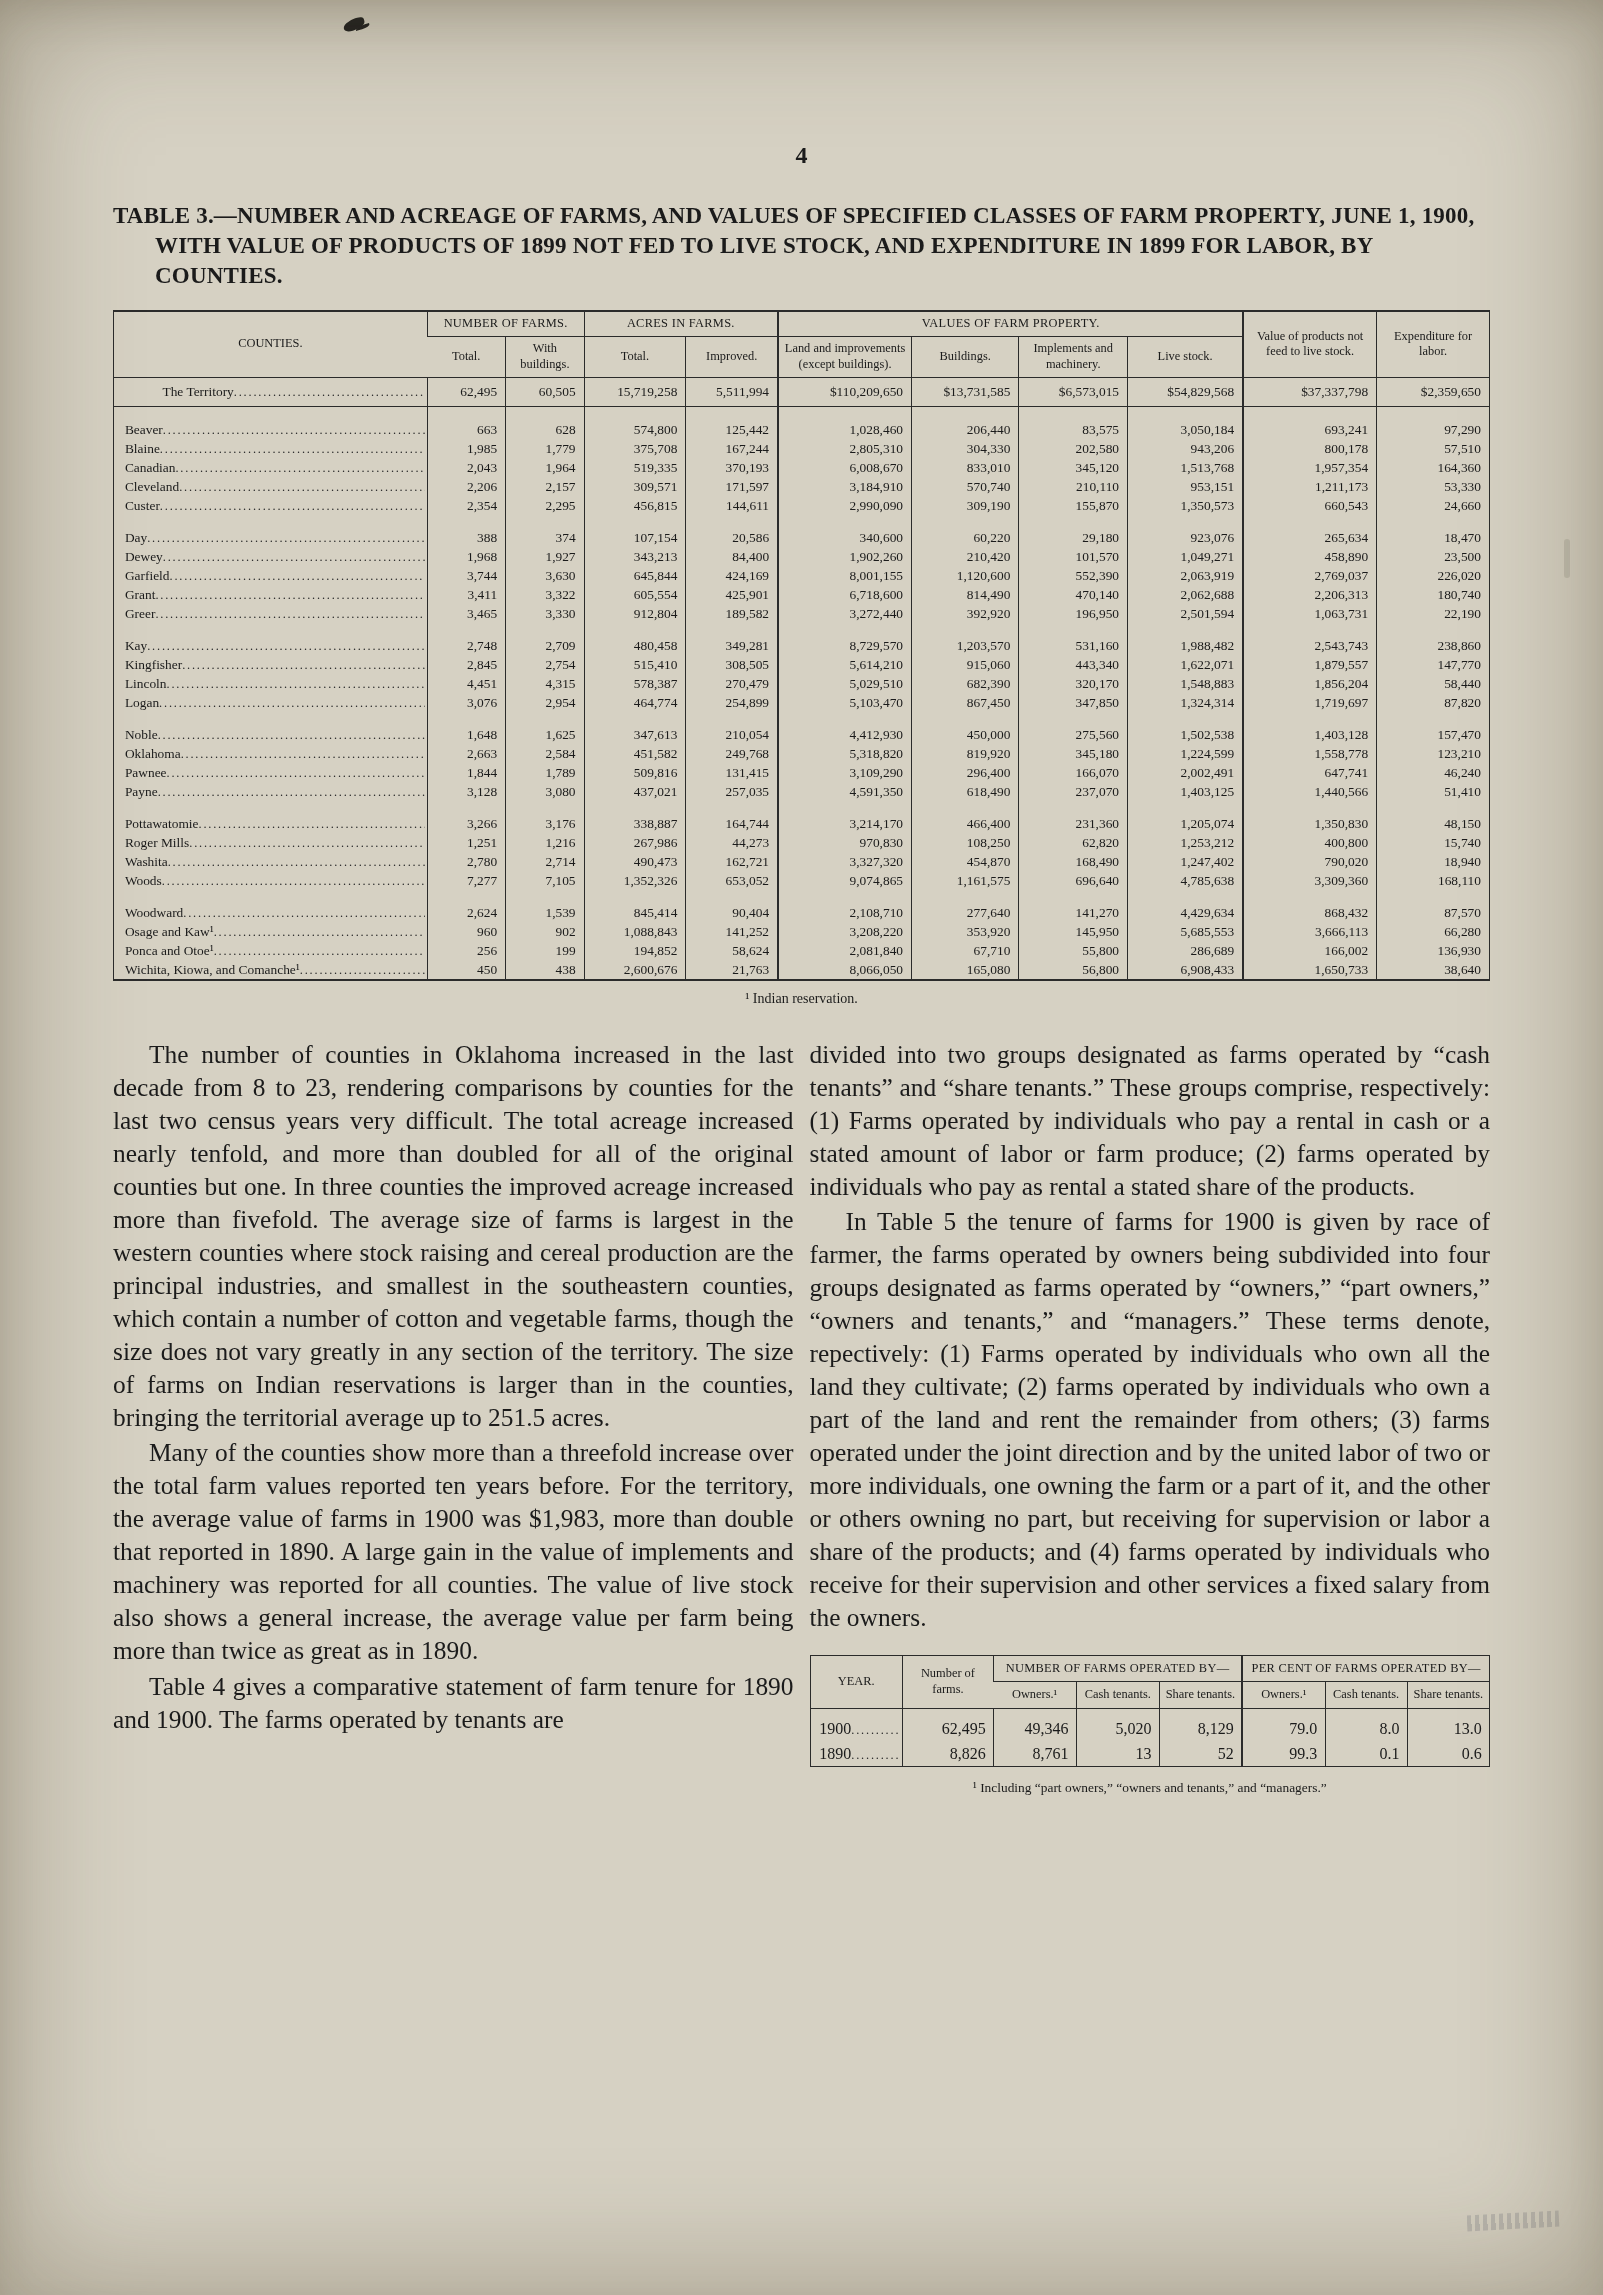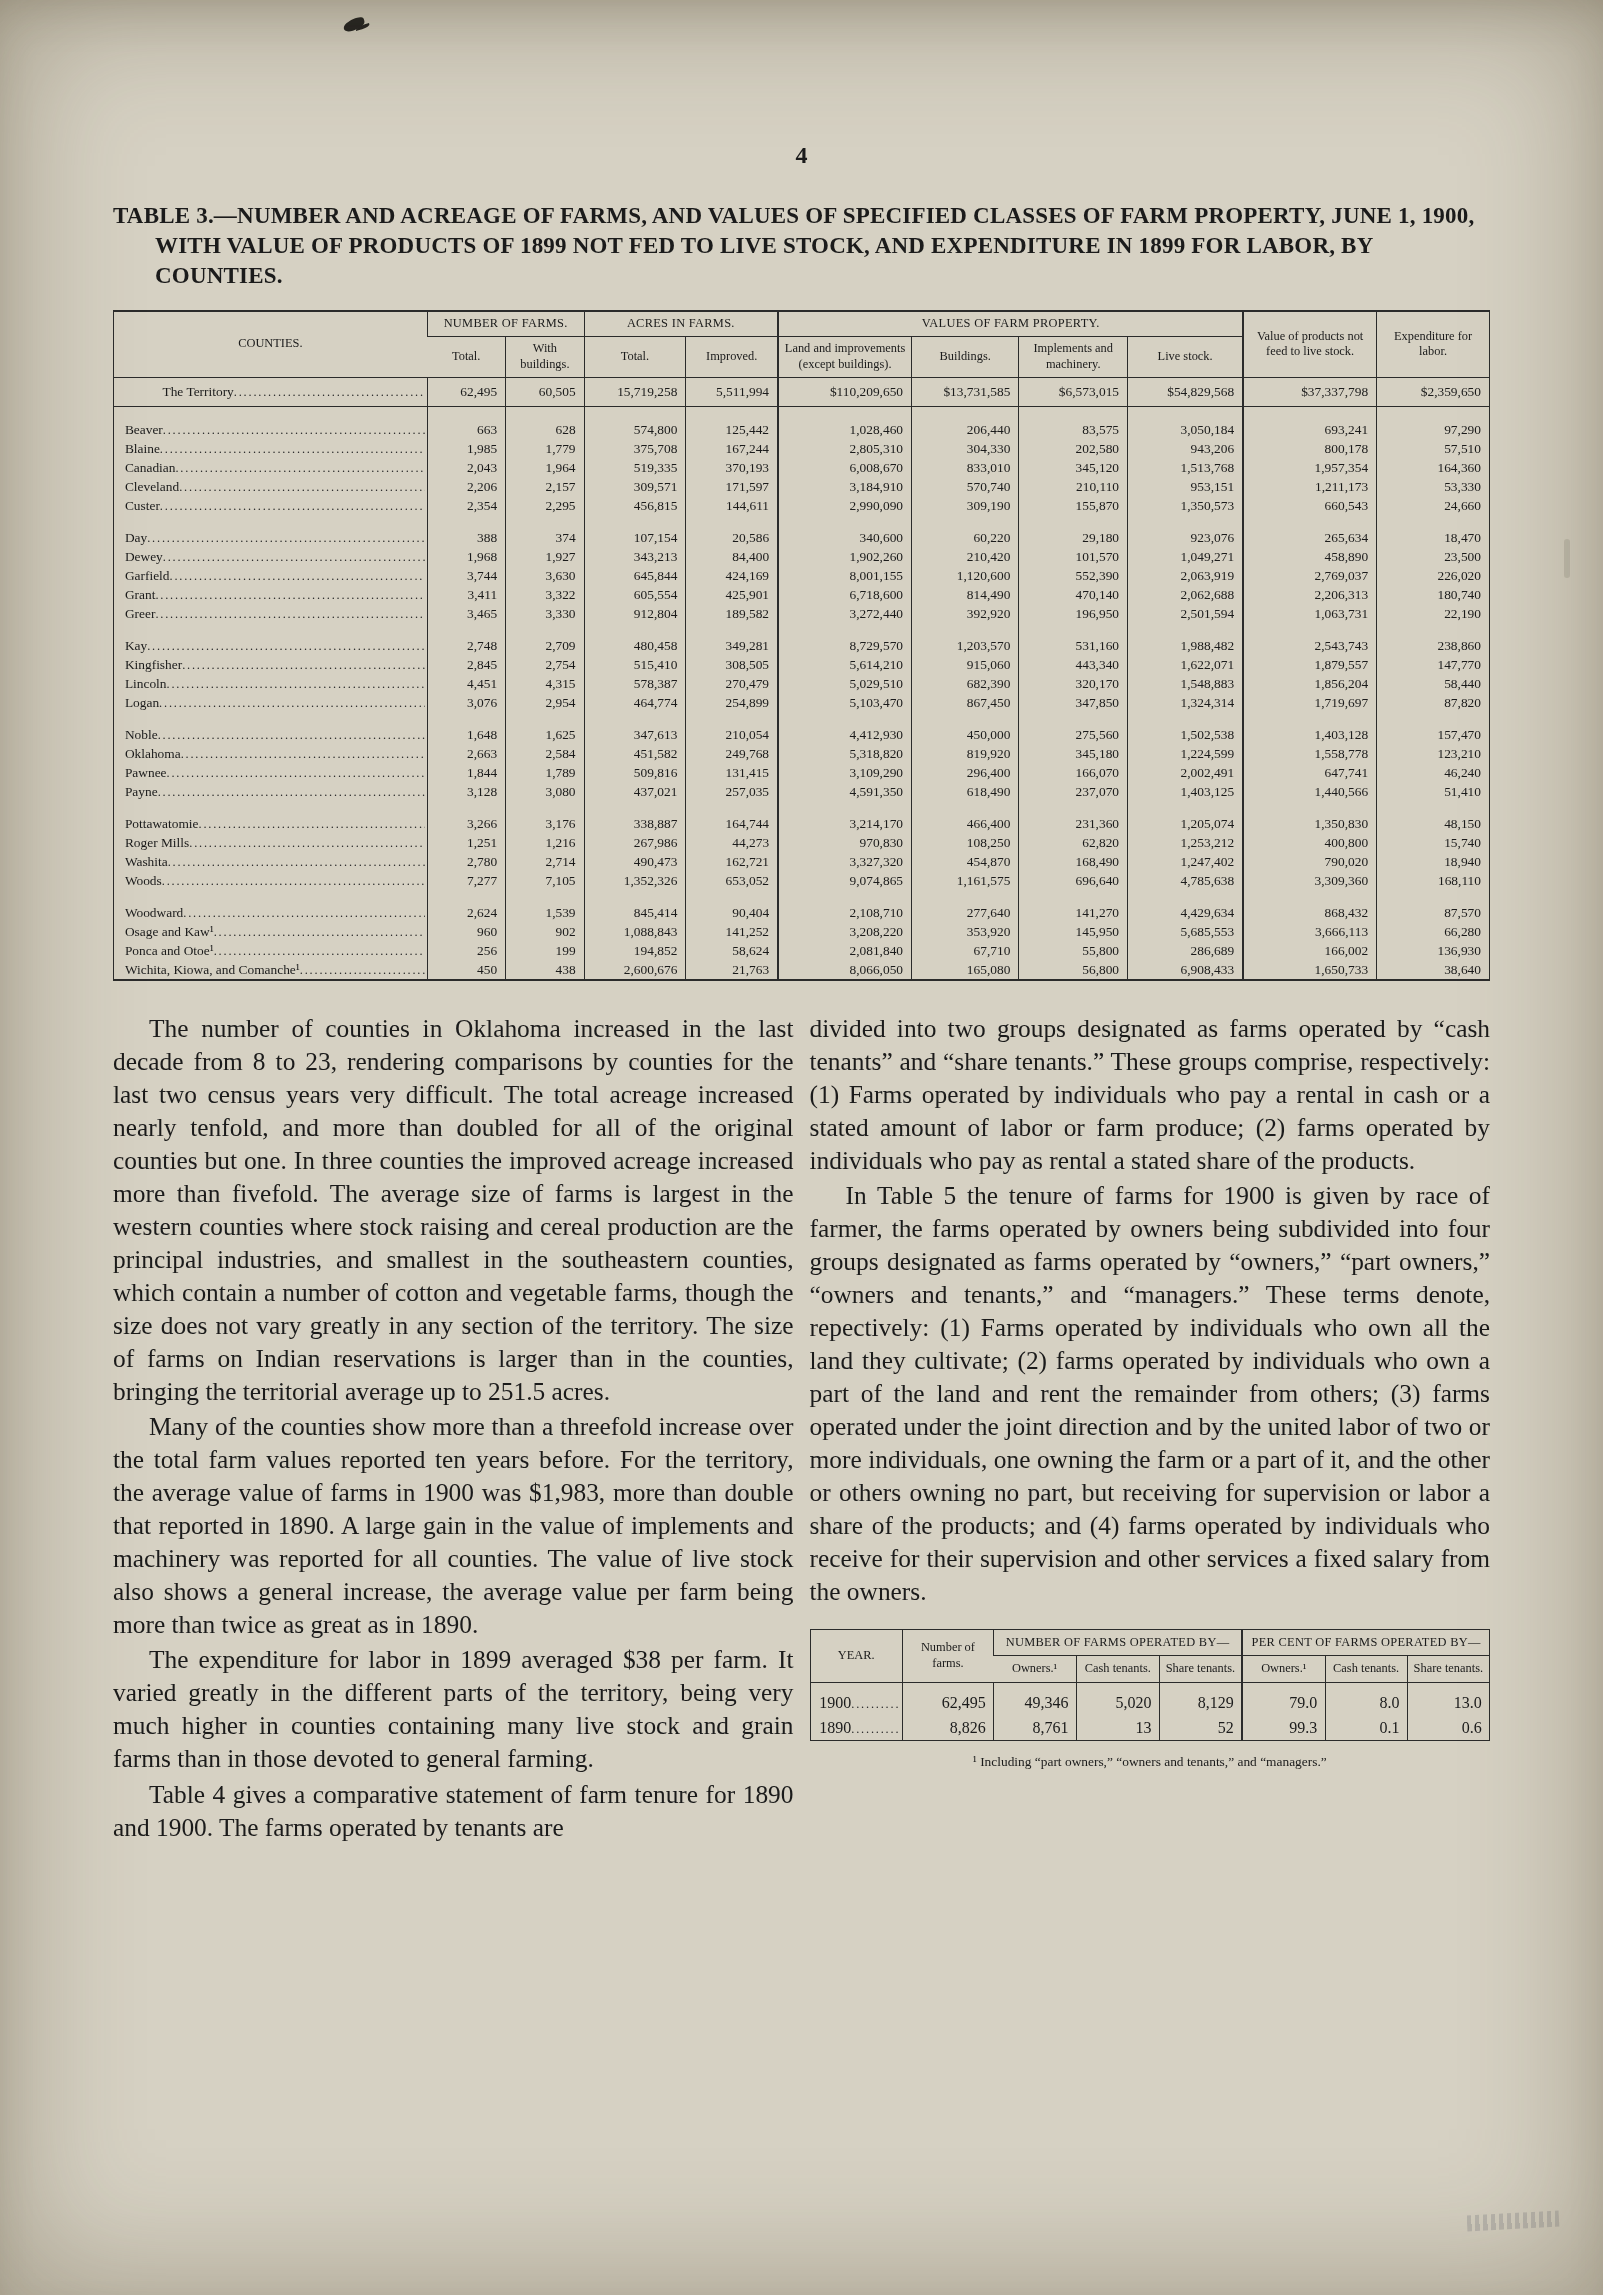"¹ Indian reservation." p.t3-note { html: none -> <p>¹ Indian reservation.</p> }
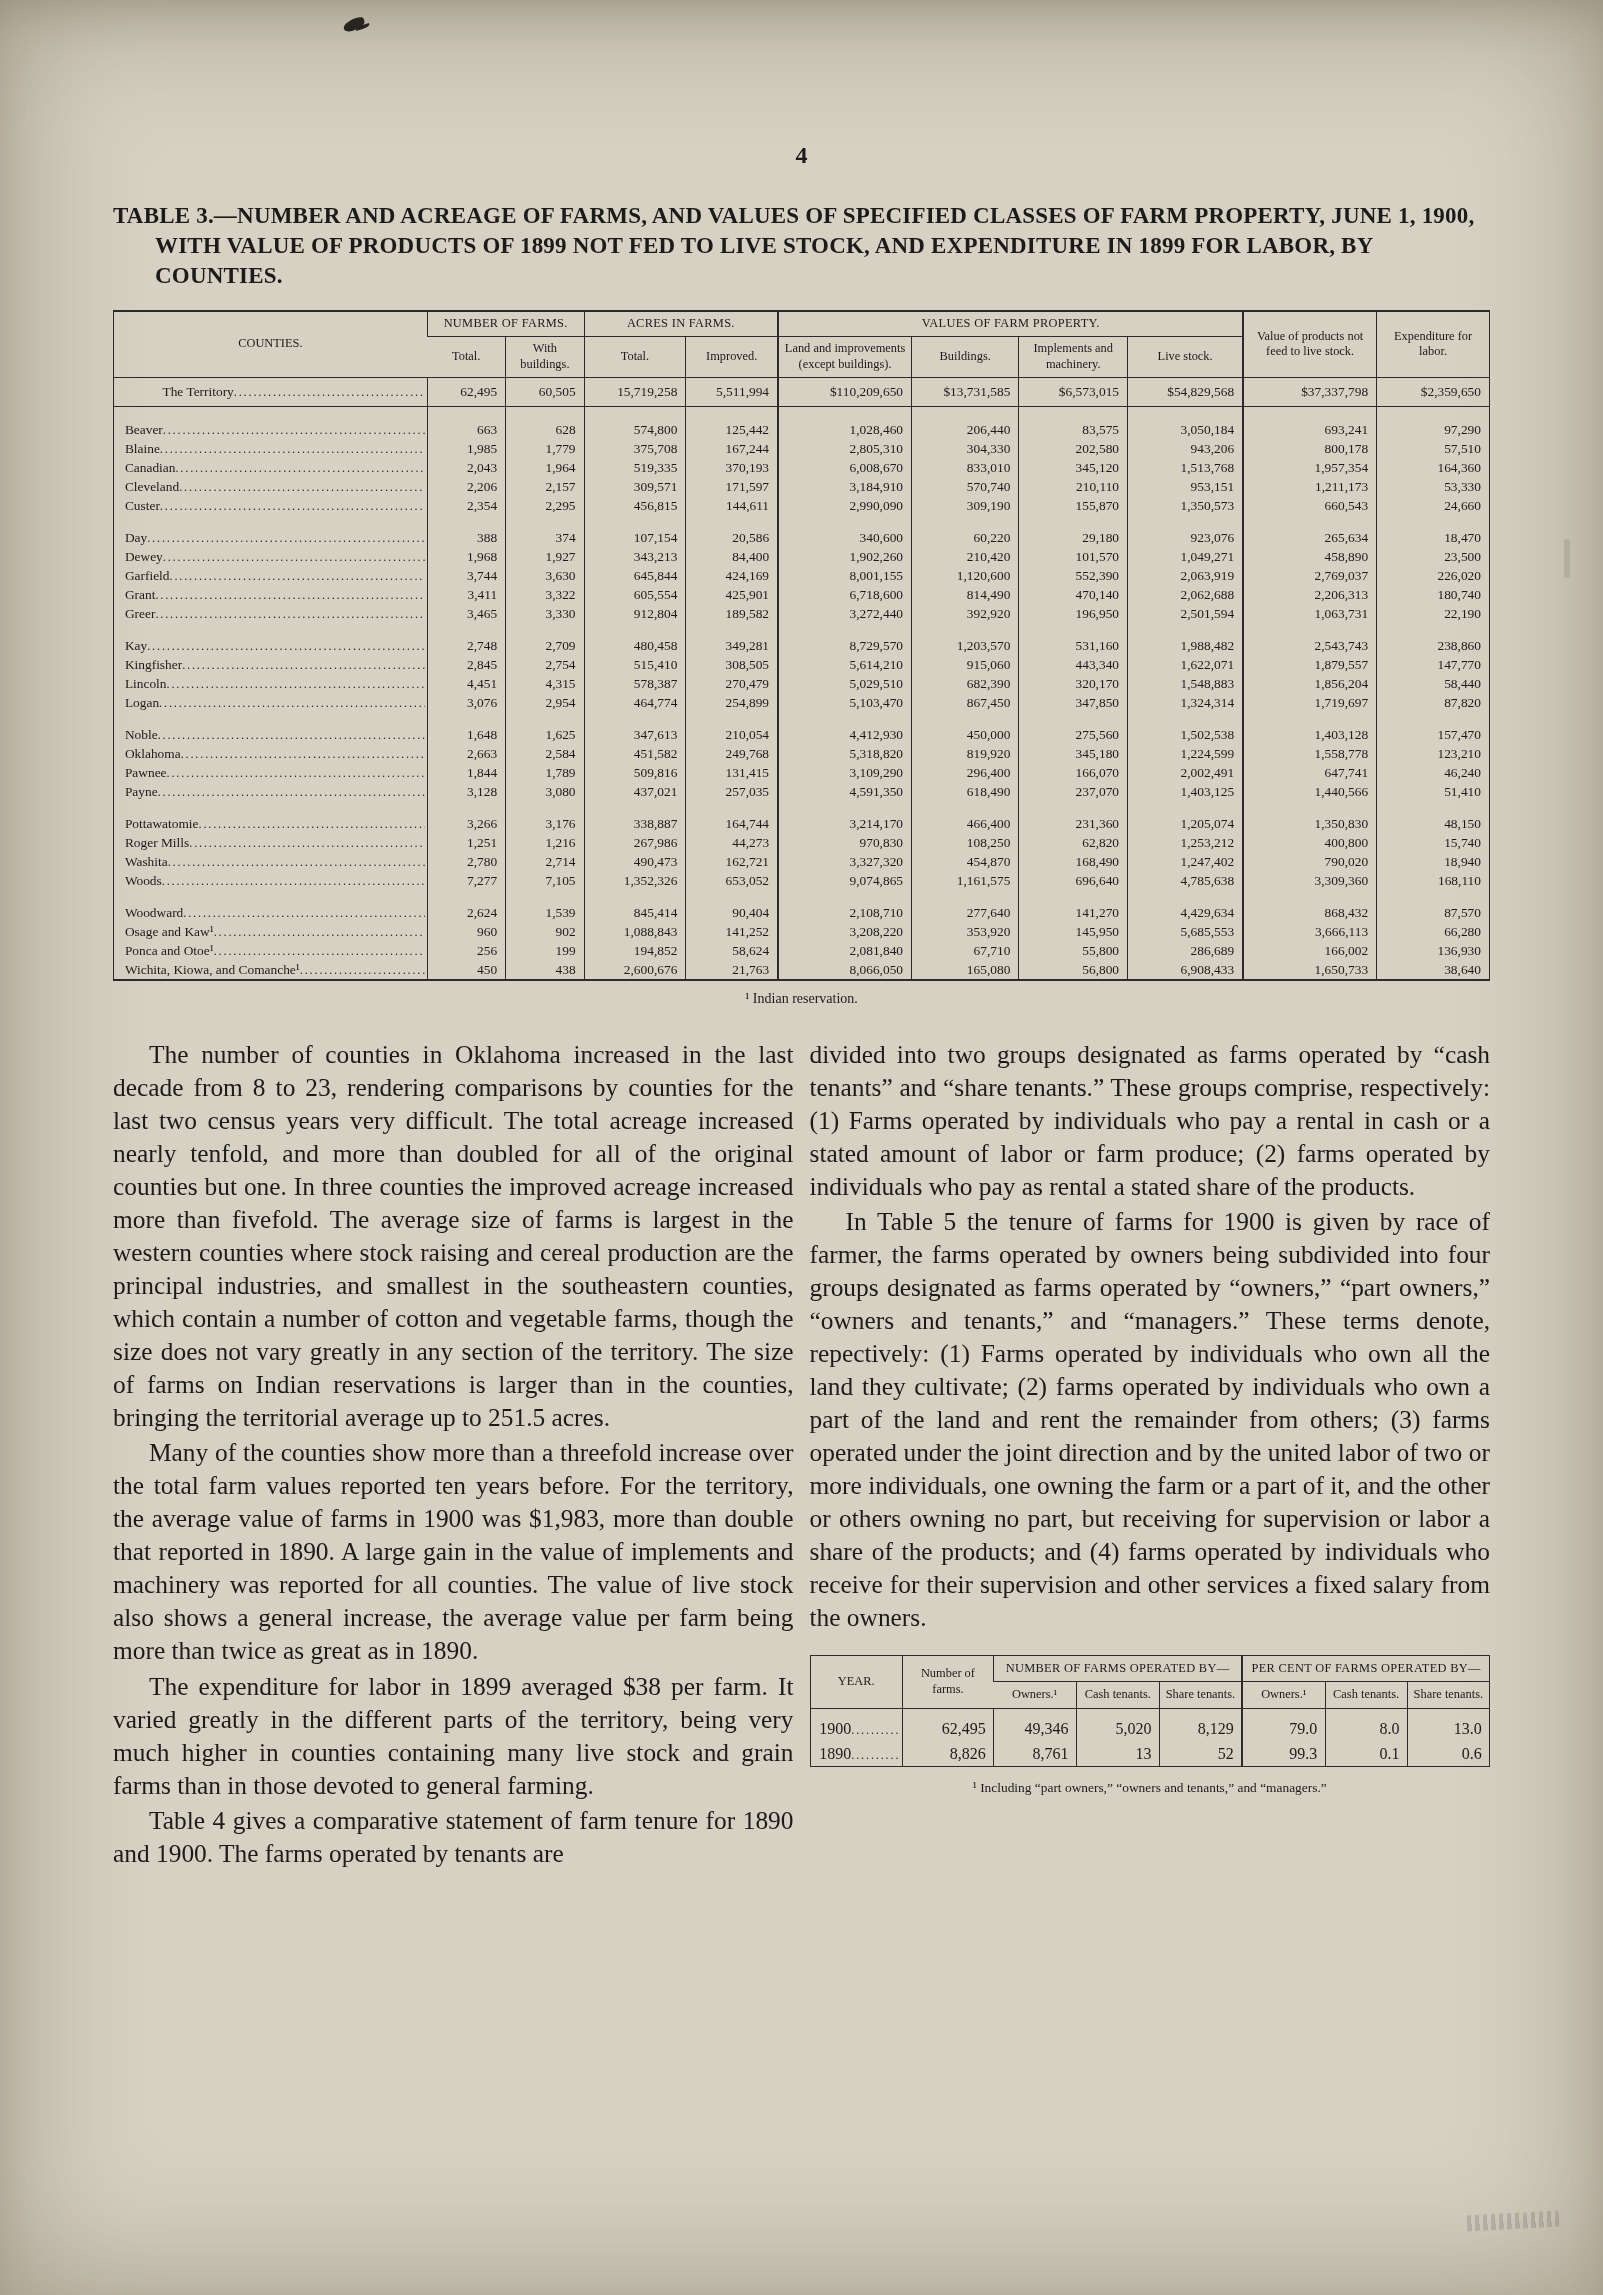"The expenditure for labor in" p.para { html: <p>The expenditure for labor in 1899 averaged $38 per farm. It varied greatly in the different parts of the territory, being very much higher in counties containing many live stock and grain farms than in those devoted to general farming.</p> -> none }
